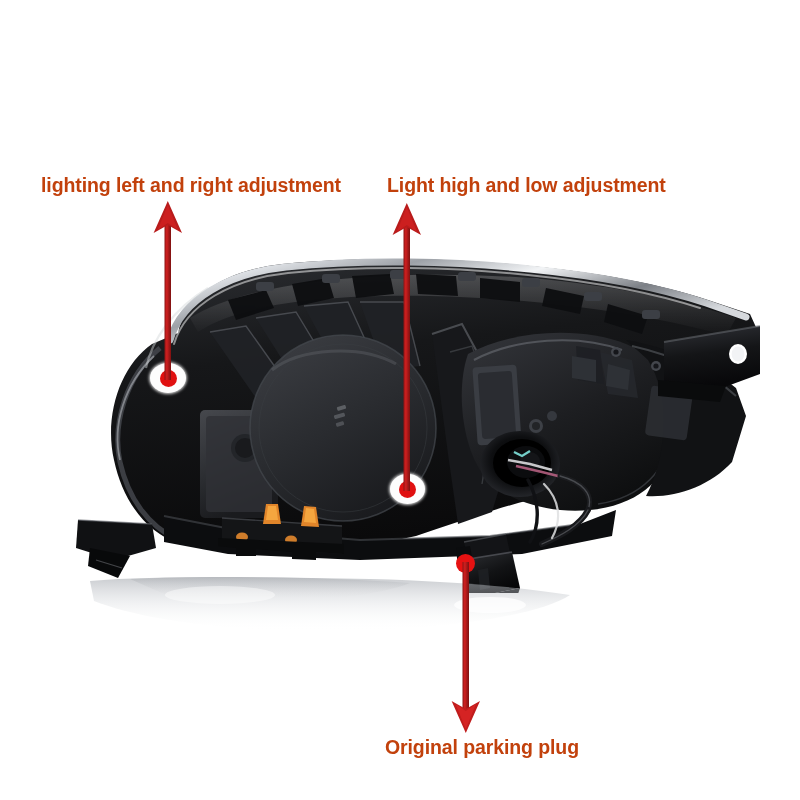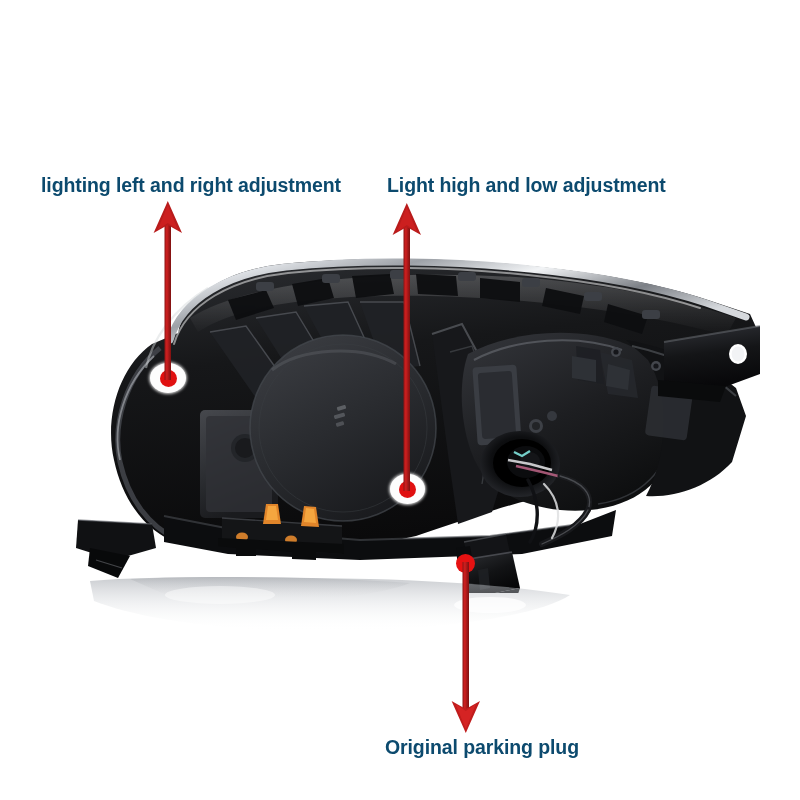"lighting left and right adjustment" .anno-label { color: #0c4a6e -> #c2410c }
